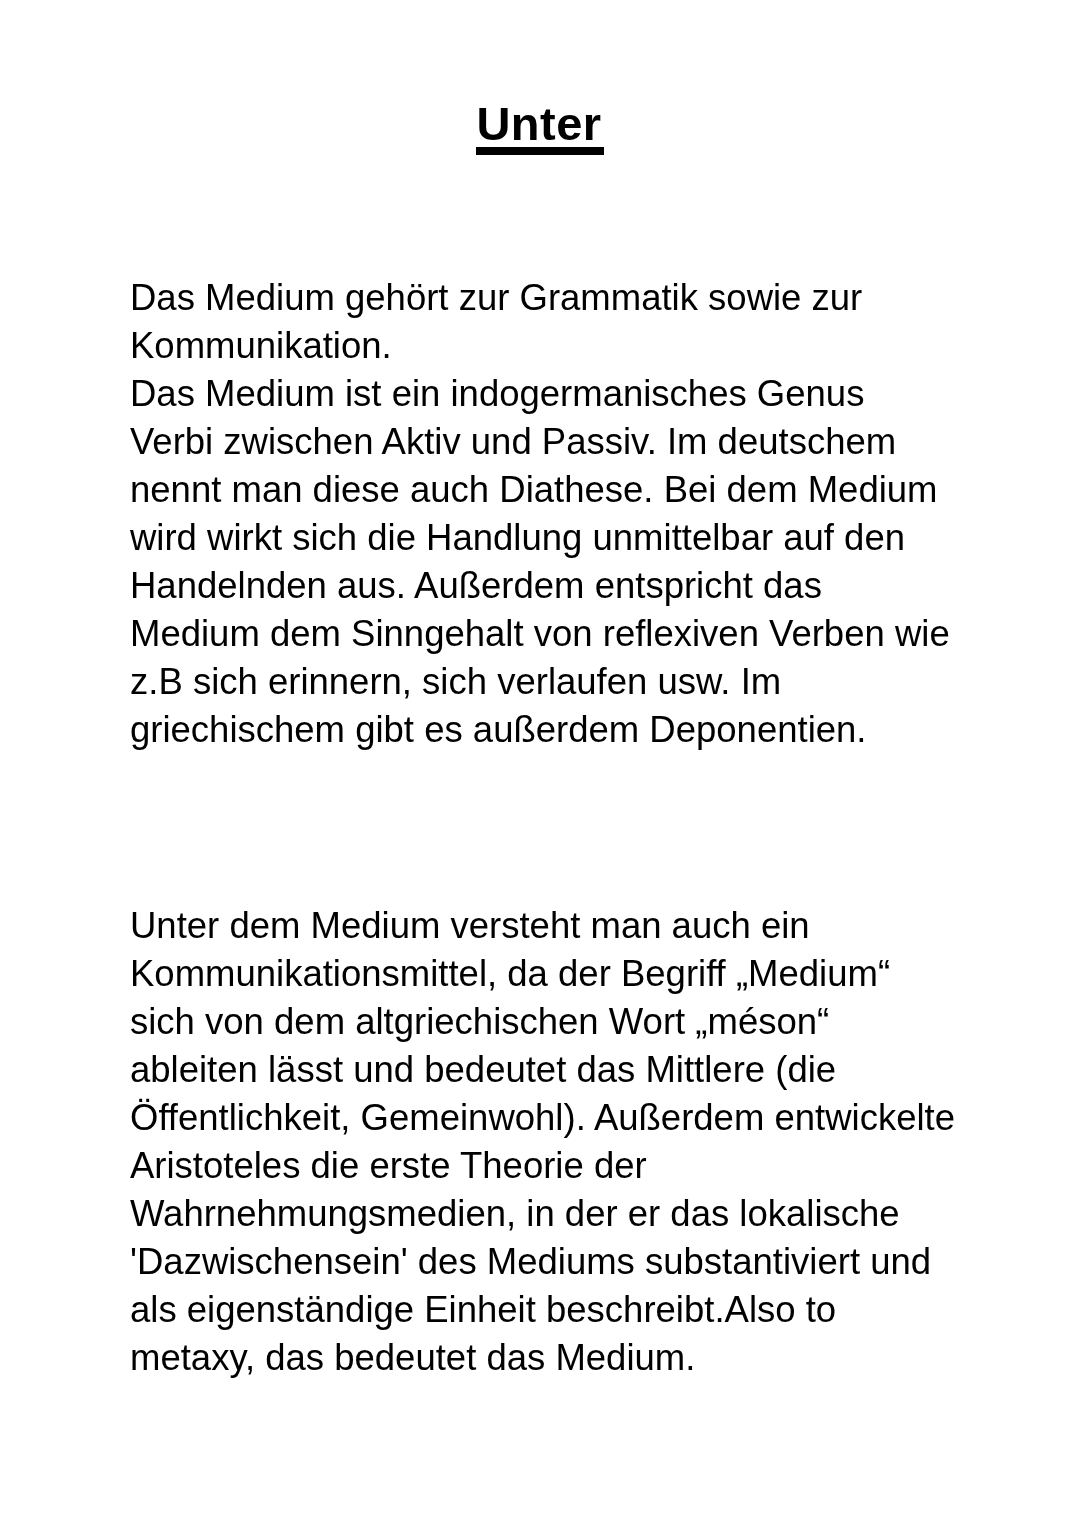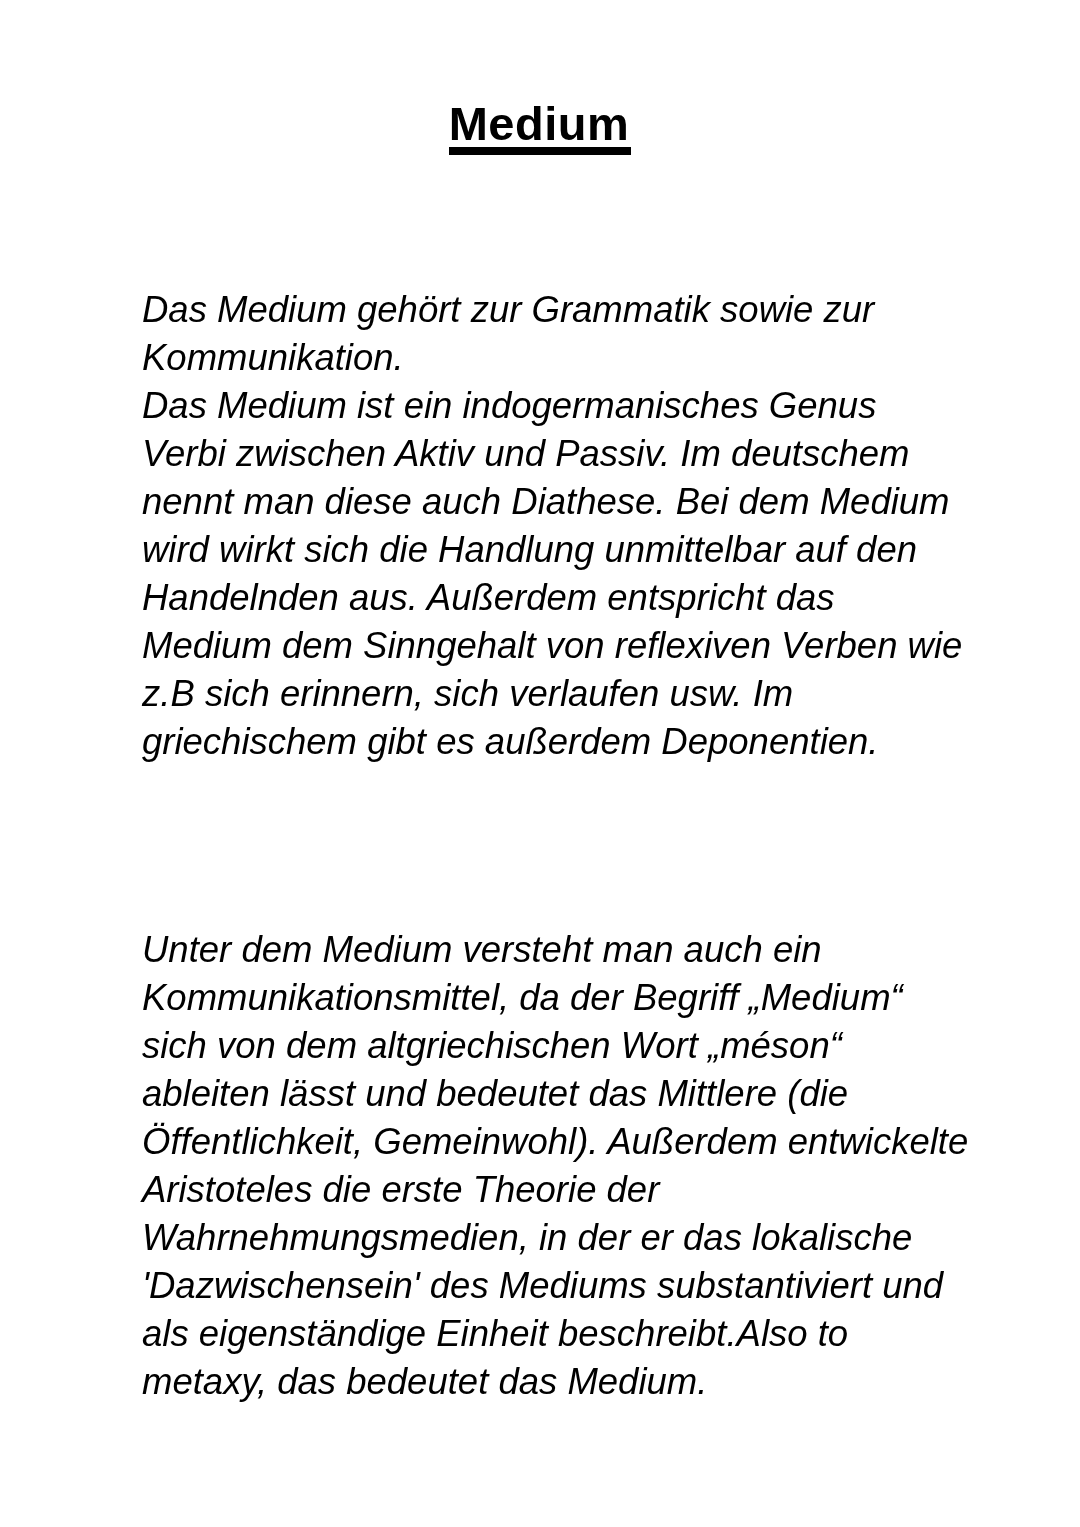"Medium" h1.doc-title { text: Medium -> Unter }
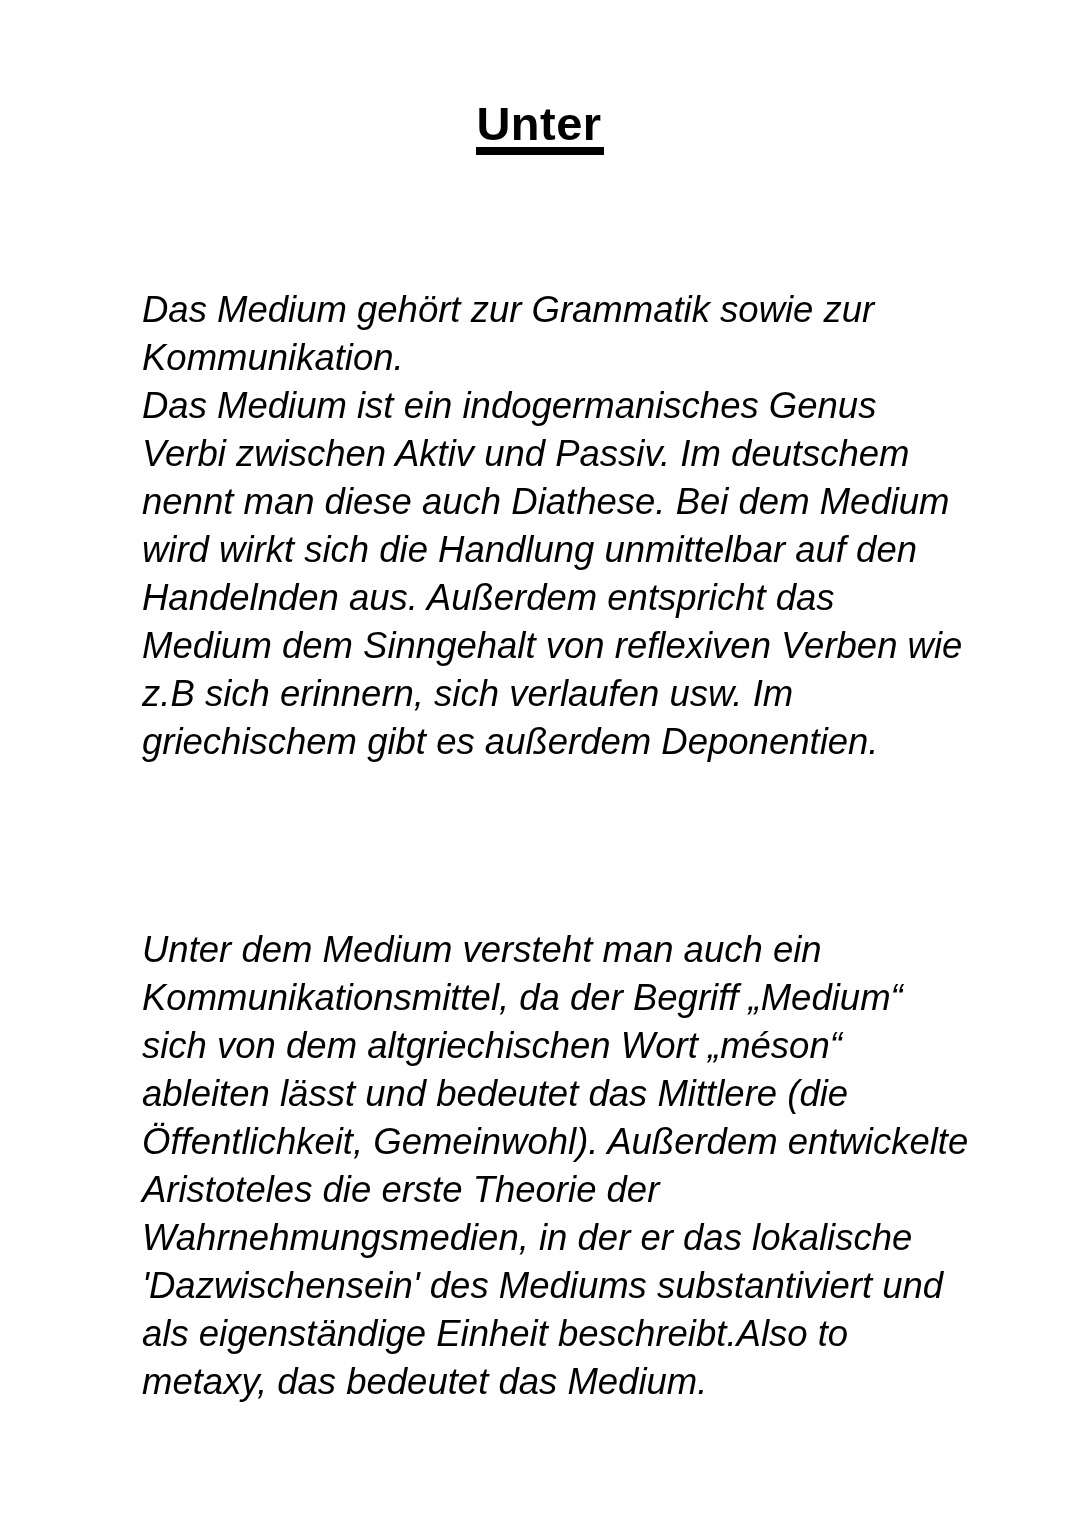"Das Medium gehört zur Grammatik" .doc-body p { font-style: italic -> none; margin: 16px -> 4px }
